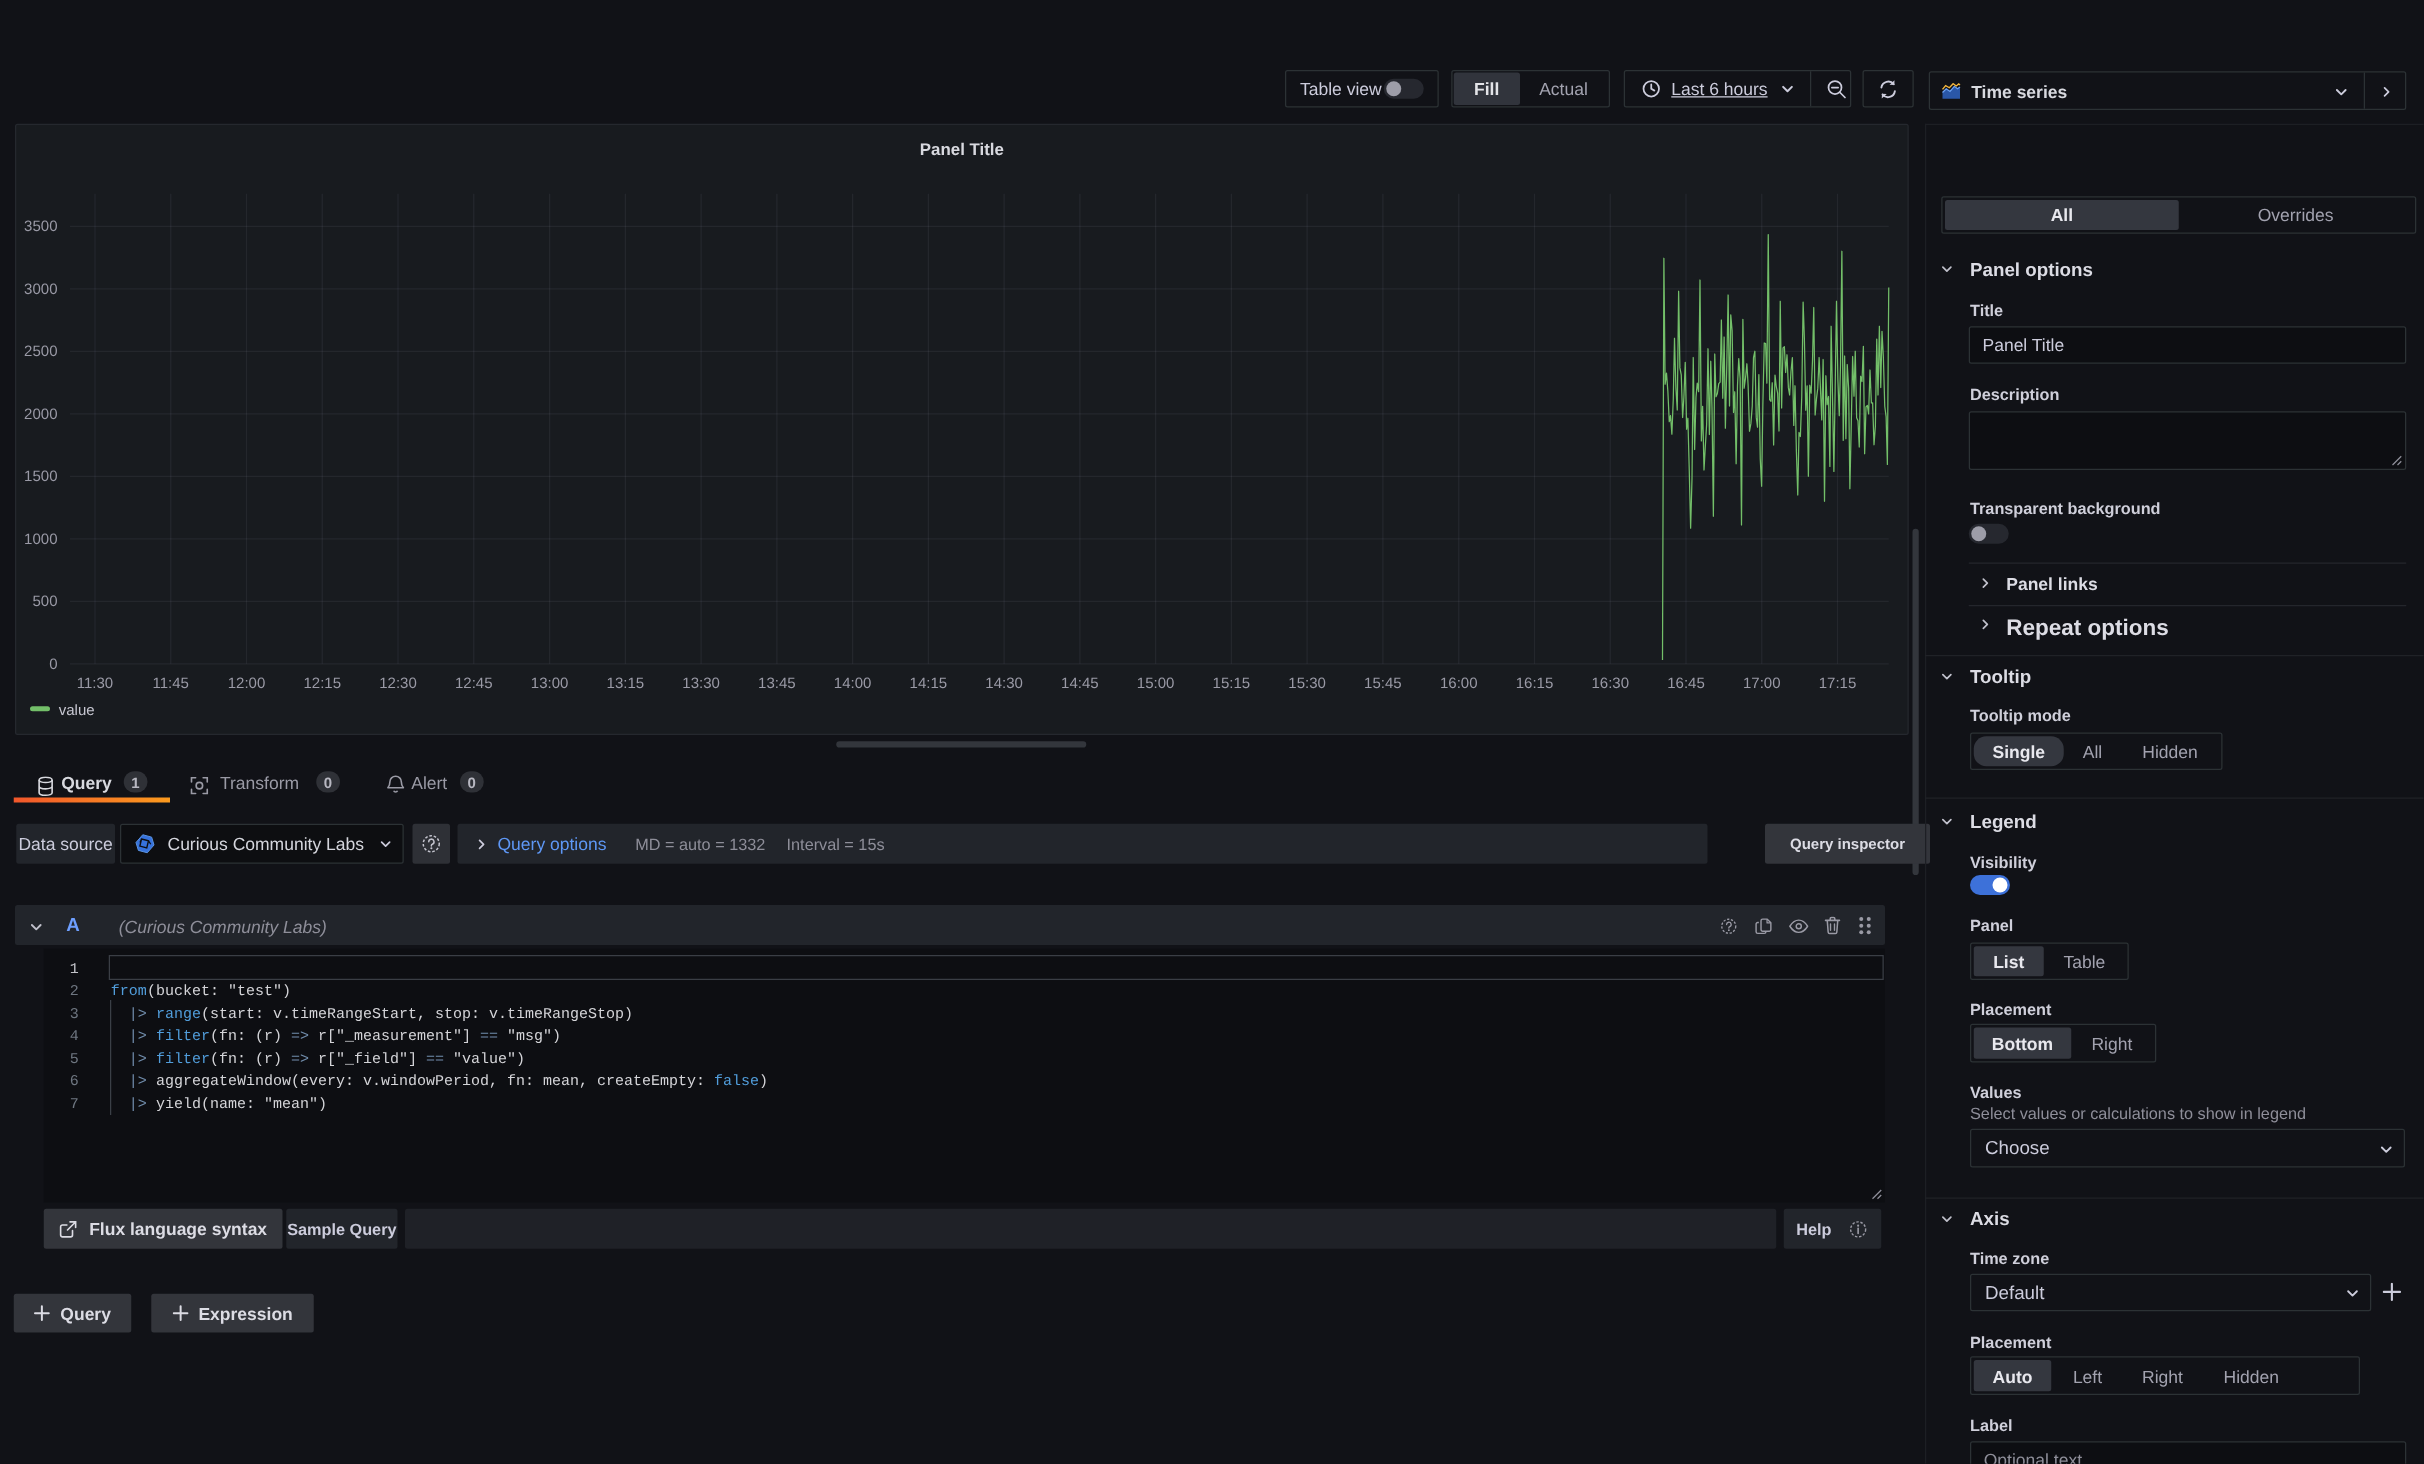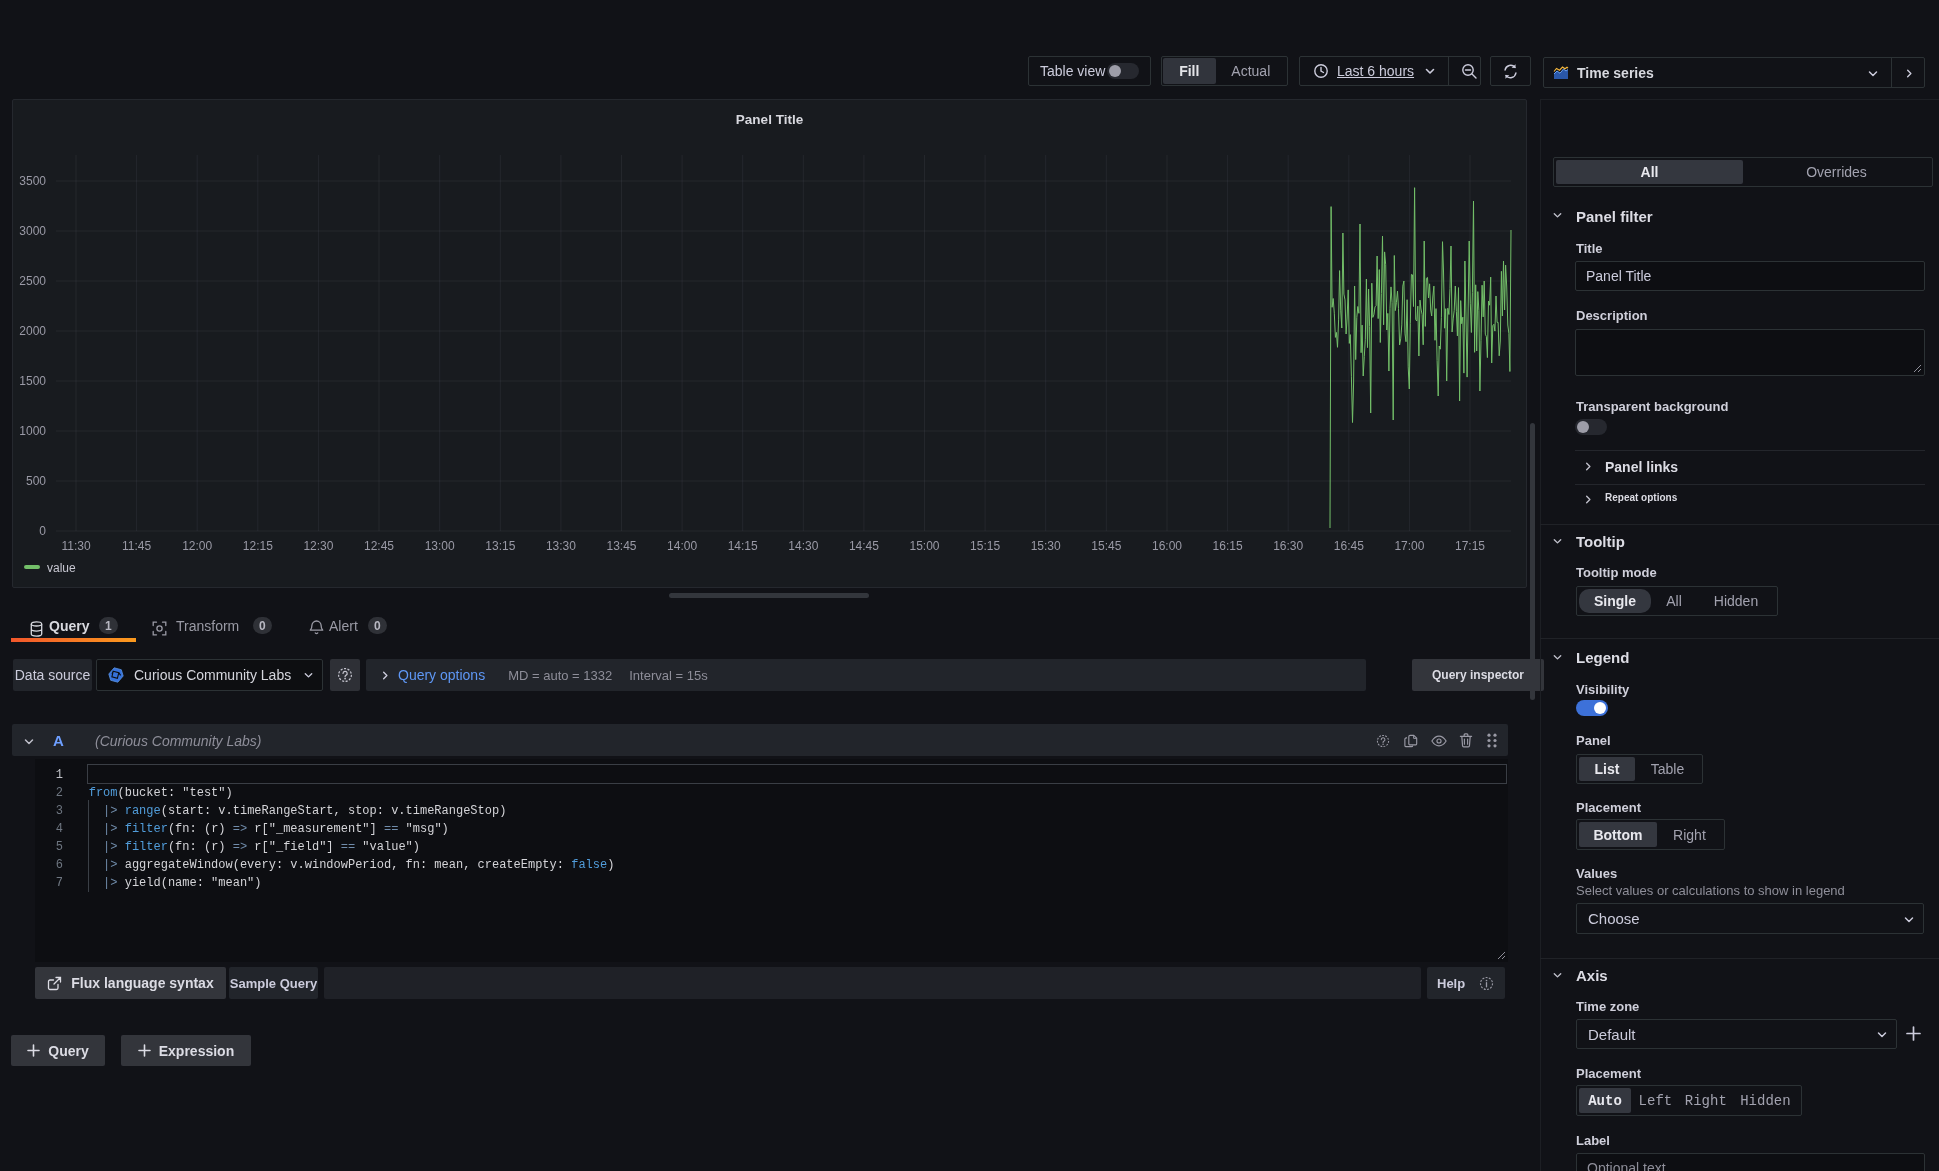"Panel filter" span.sechead { text: filter -> options }
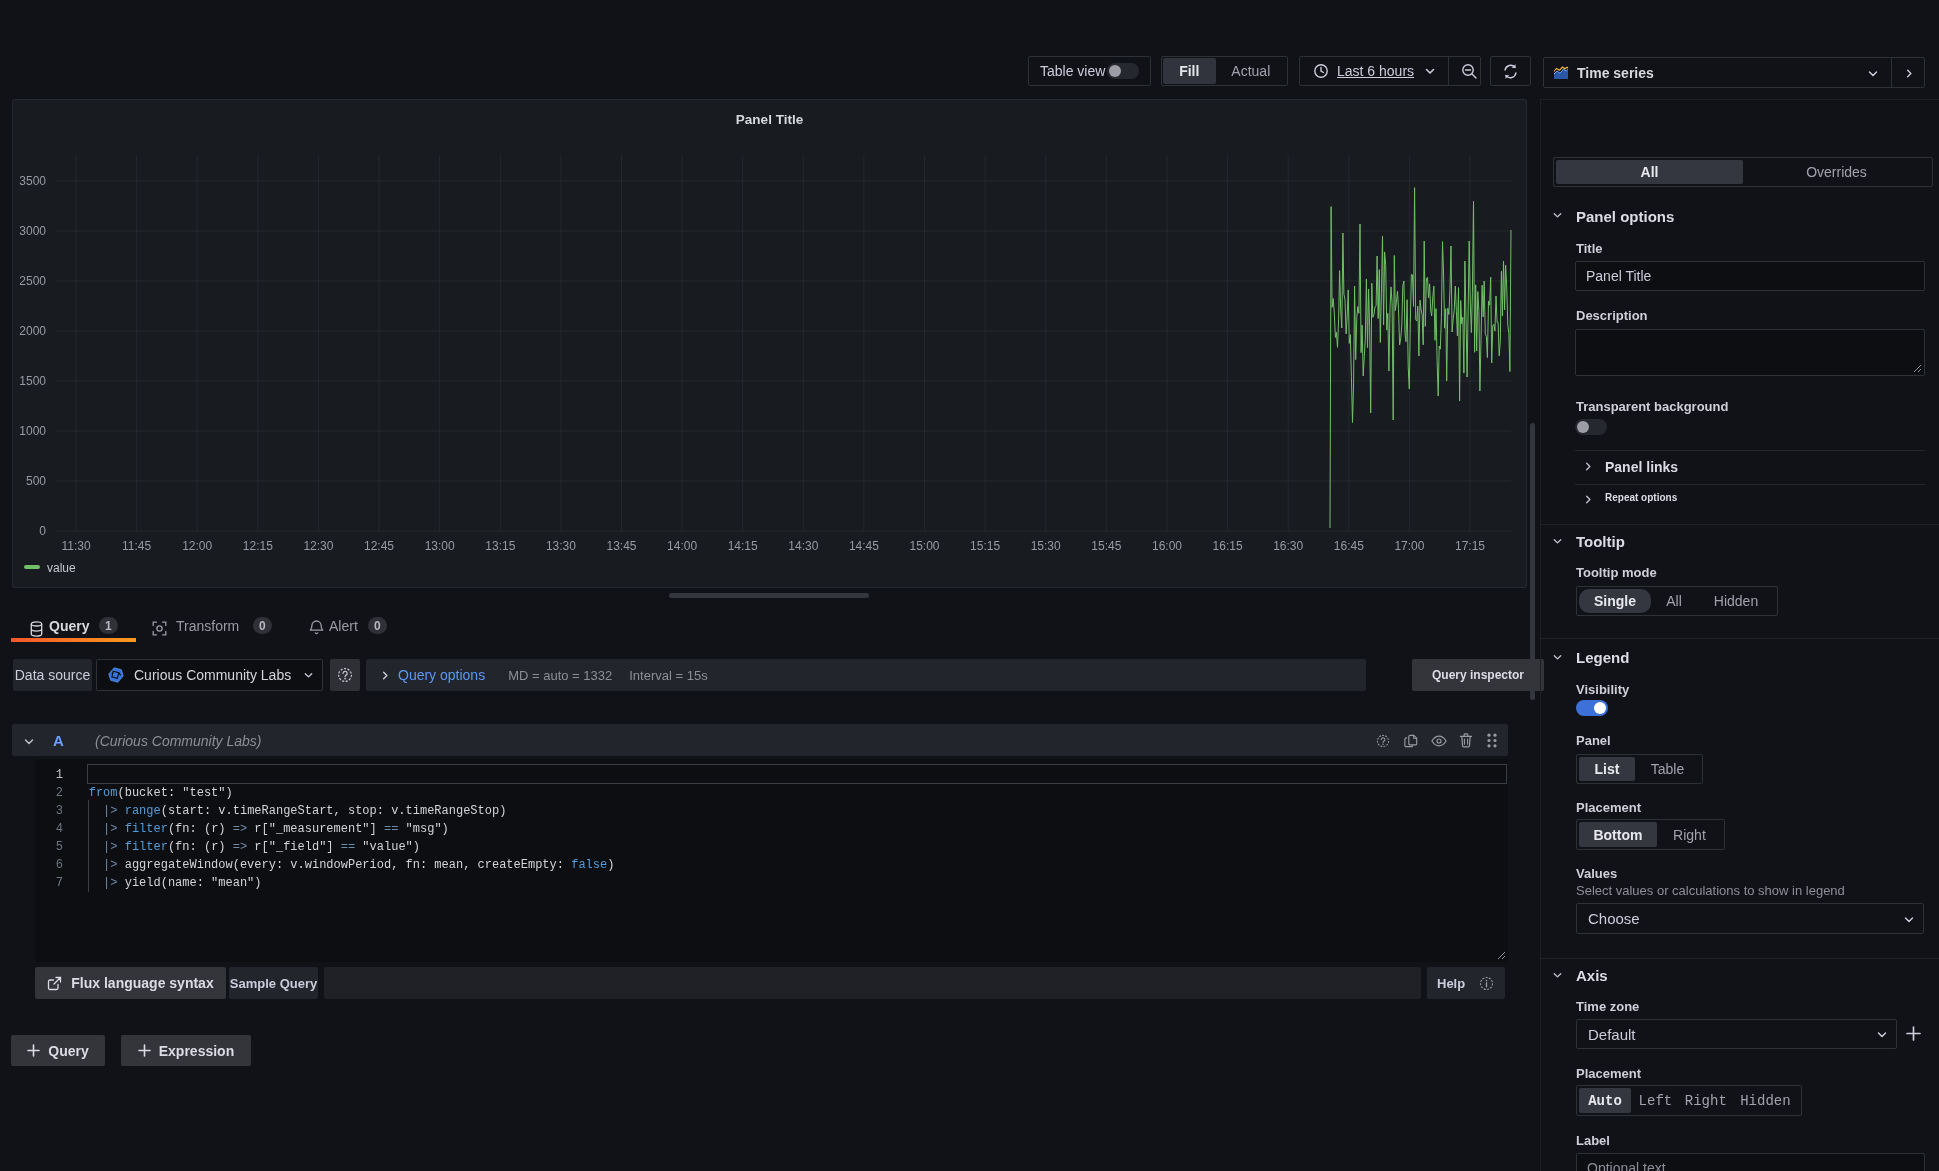"Repeat options" span.abs { font-size: 10px -> 18px }
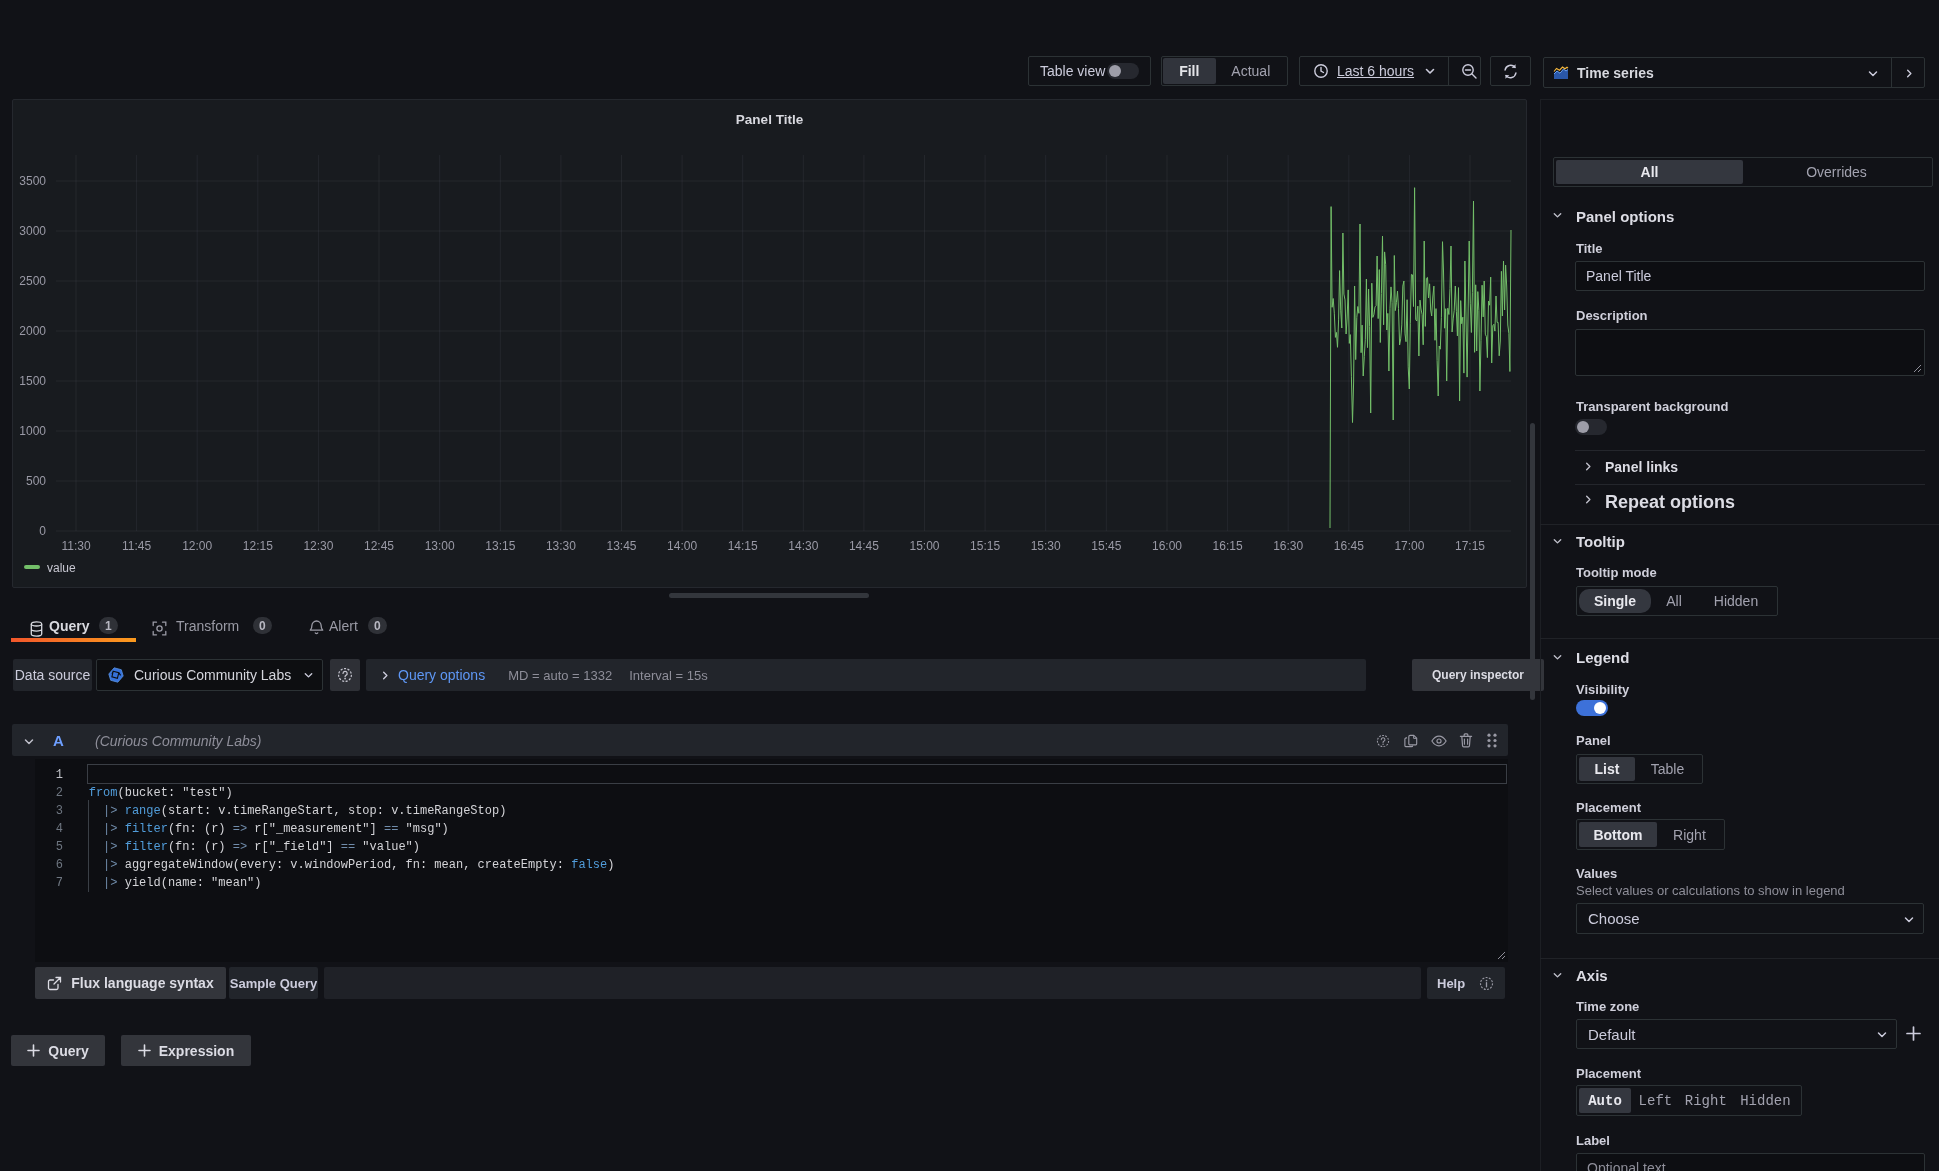"Auto" div.sb-radio { font-family: Liberation Mono, monospace -> none; width: 226px -> 312px }
